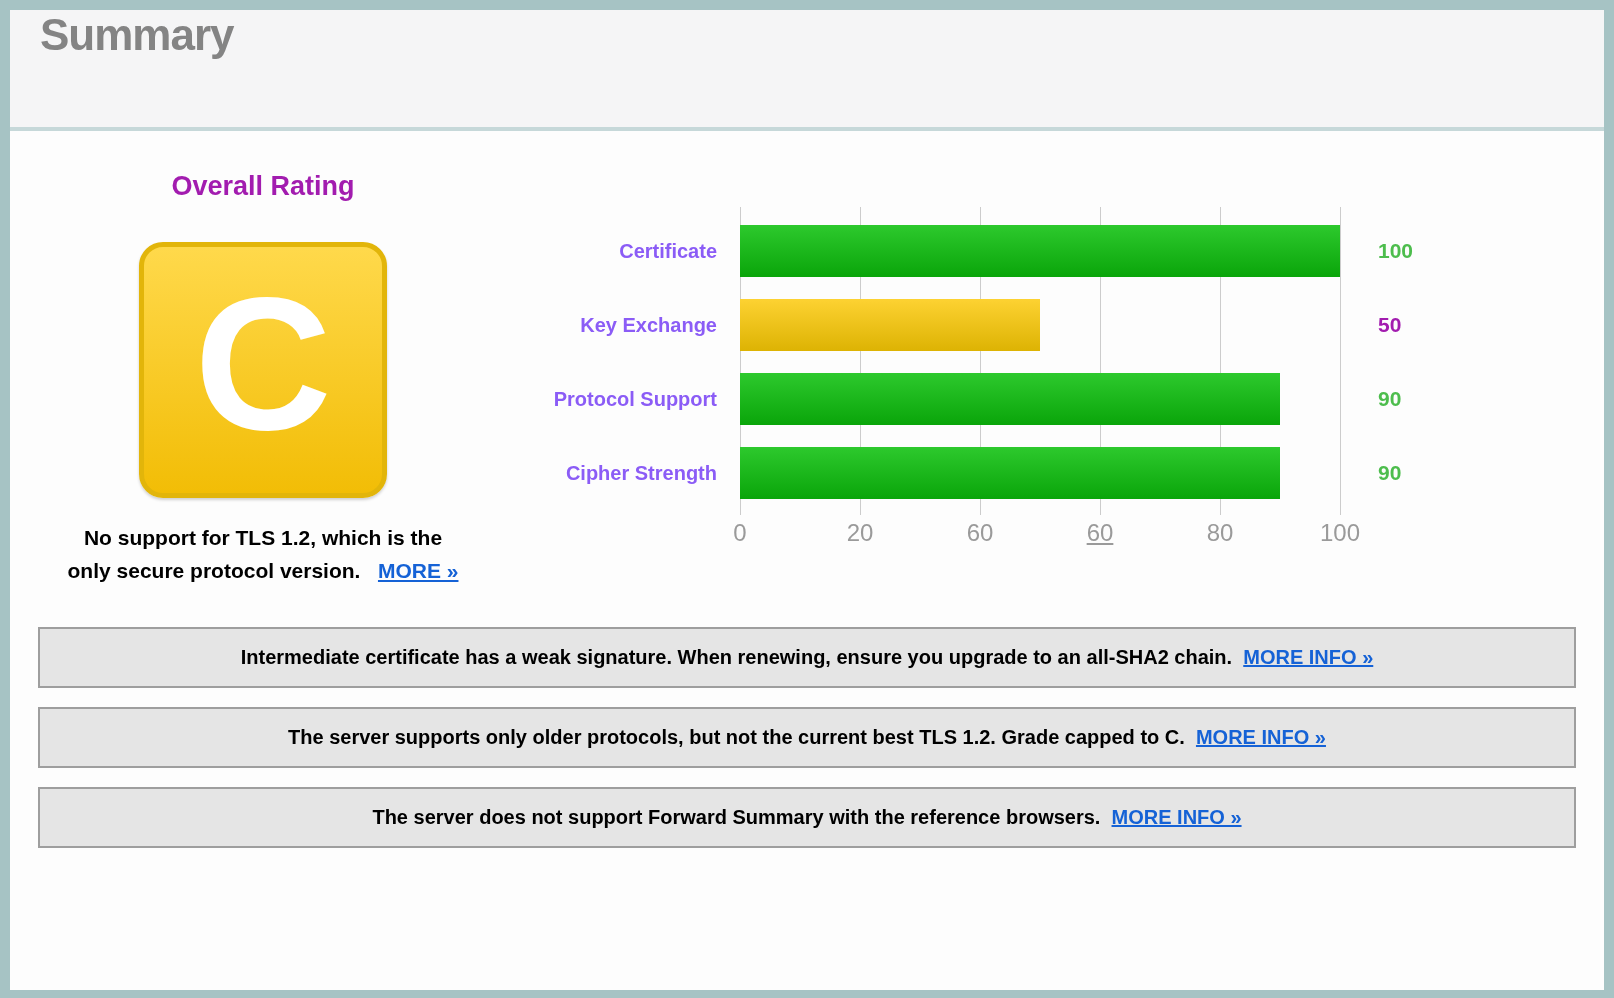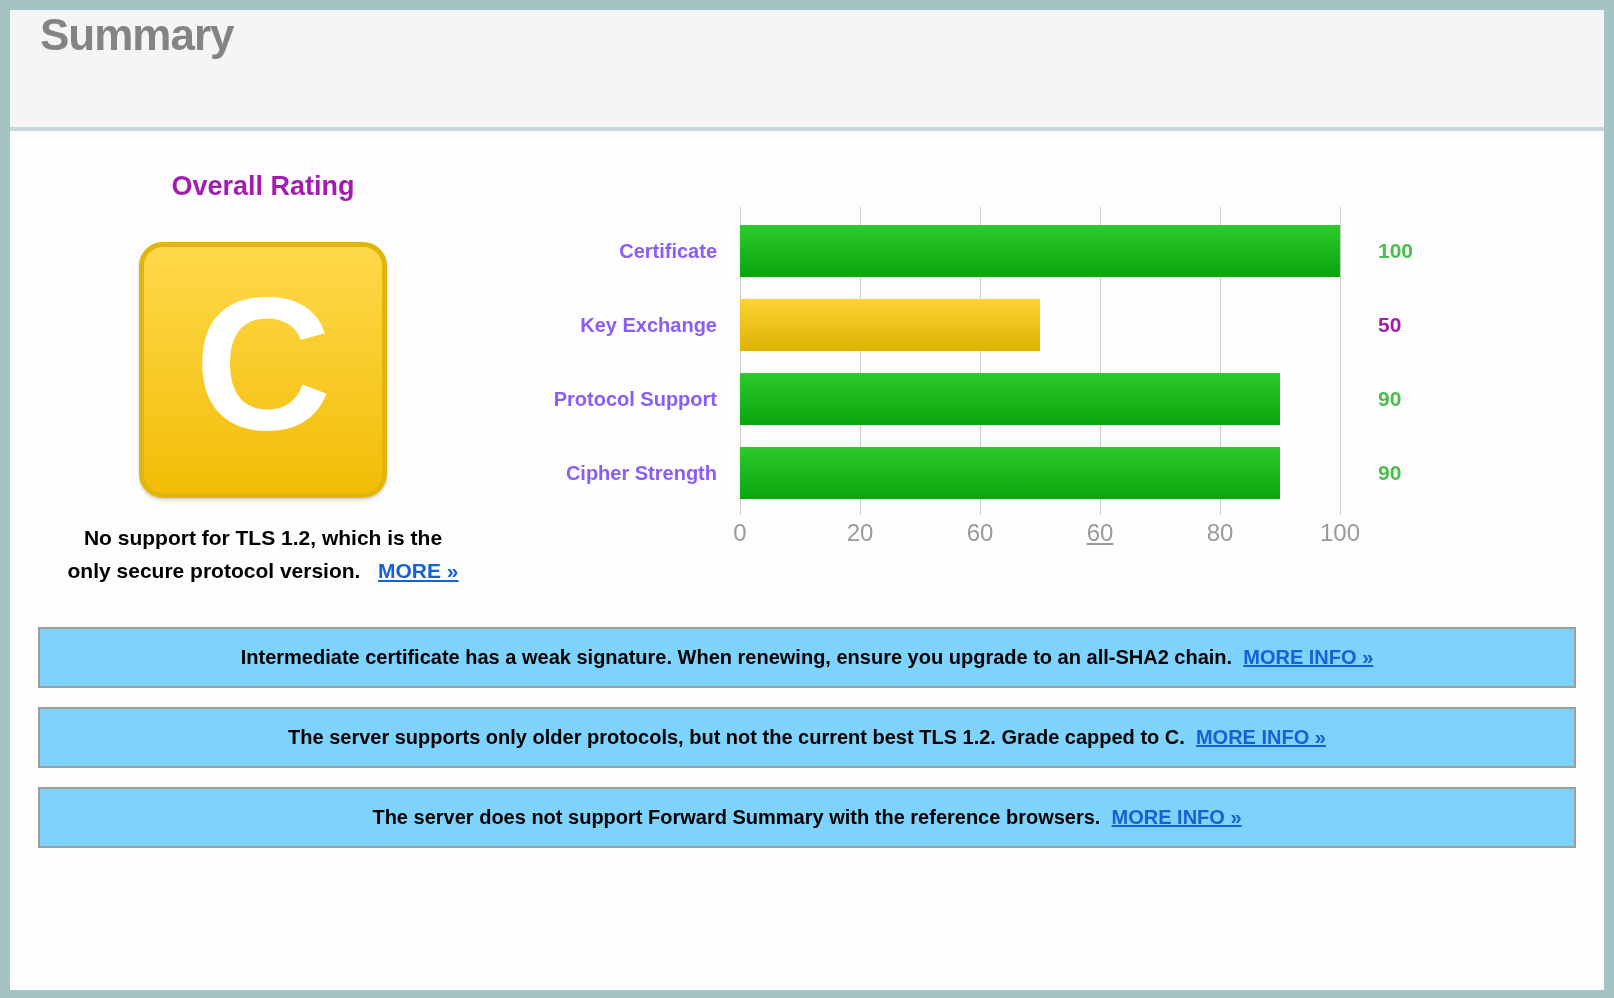"Intermediate certificate has a weak" .msg--warning { background: #7dd3fc -> #e5e5e5 }
